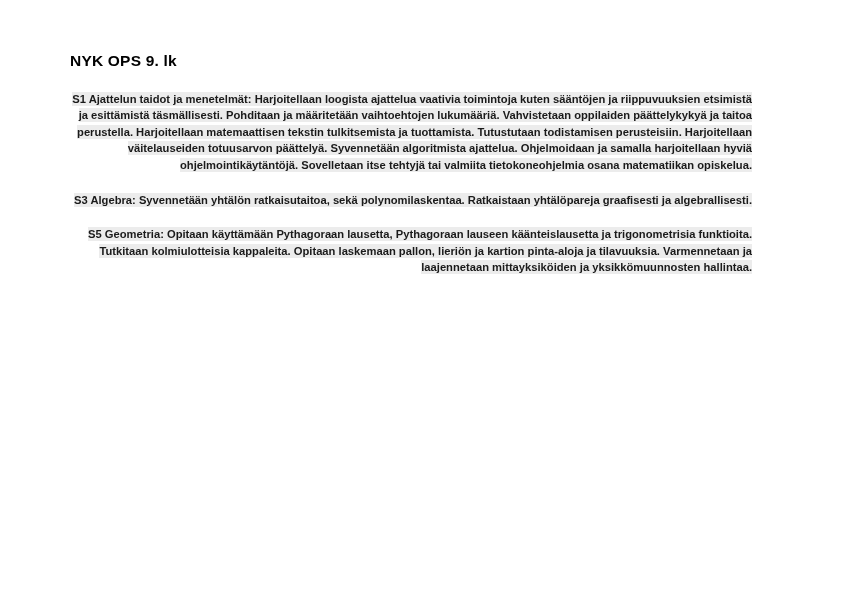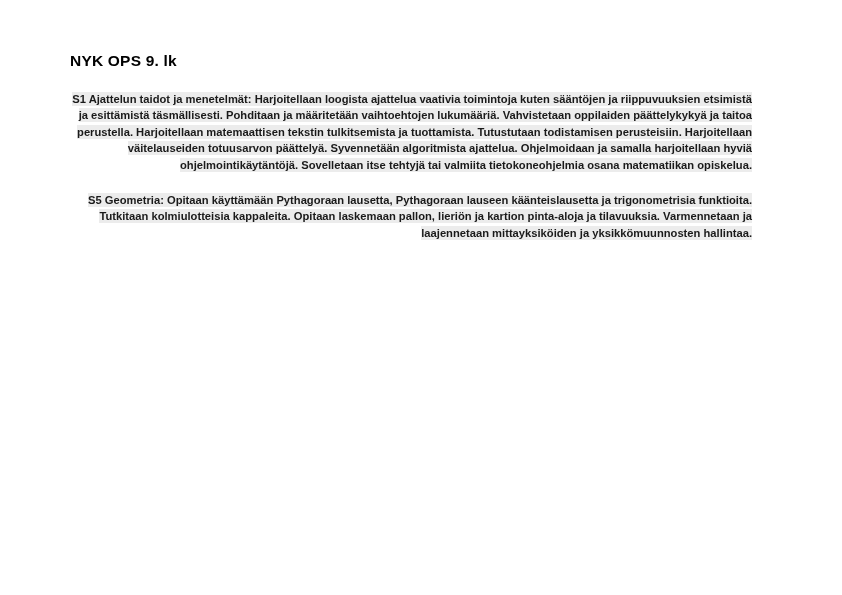"S3 Algebra: Syvennetään yhtälön" p.para { html: none -> <p><span>S3 Algebra: Syvennetään yhtälön ratkaisutaitoa, sekä polynomilaskentaa. Ratkaistaan yhtälöpareja graafisesti ja algebrallisesti.</span></p> }
